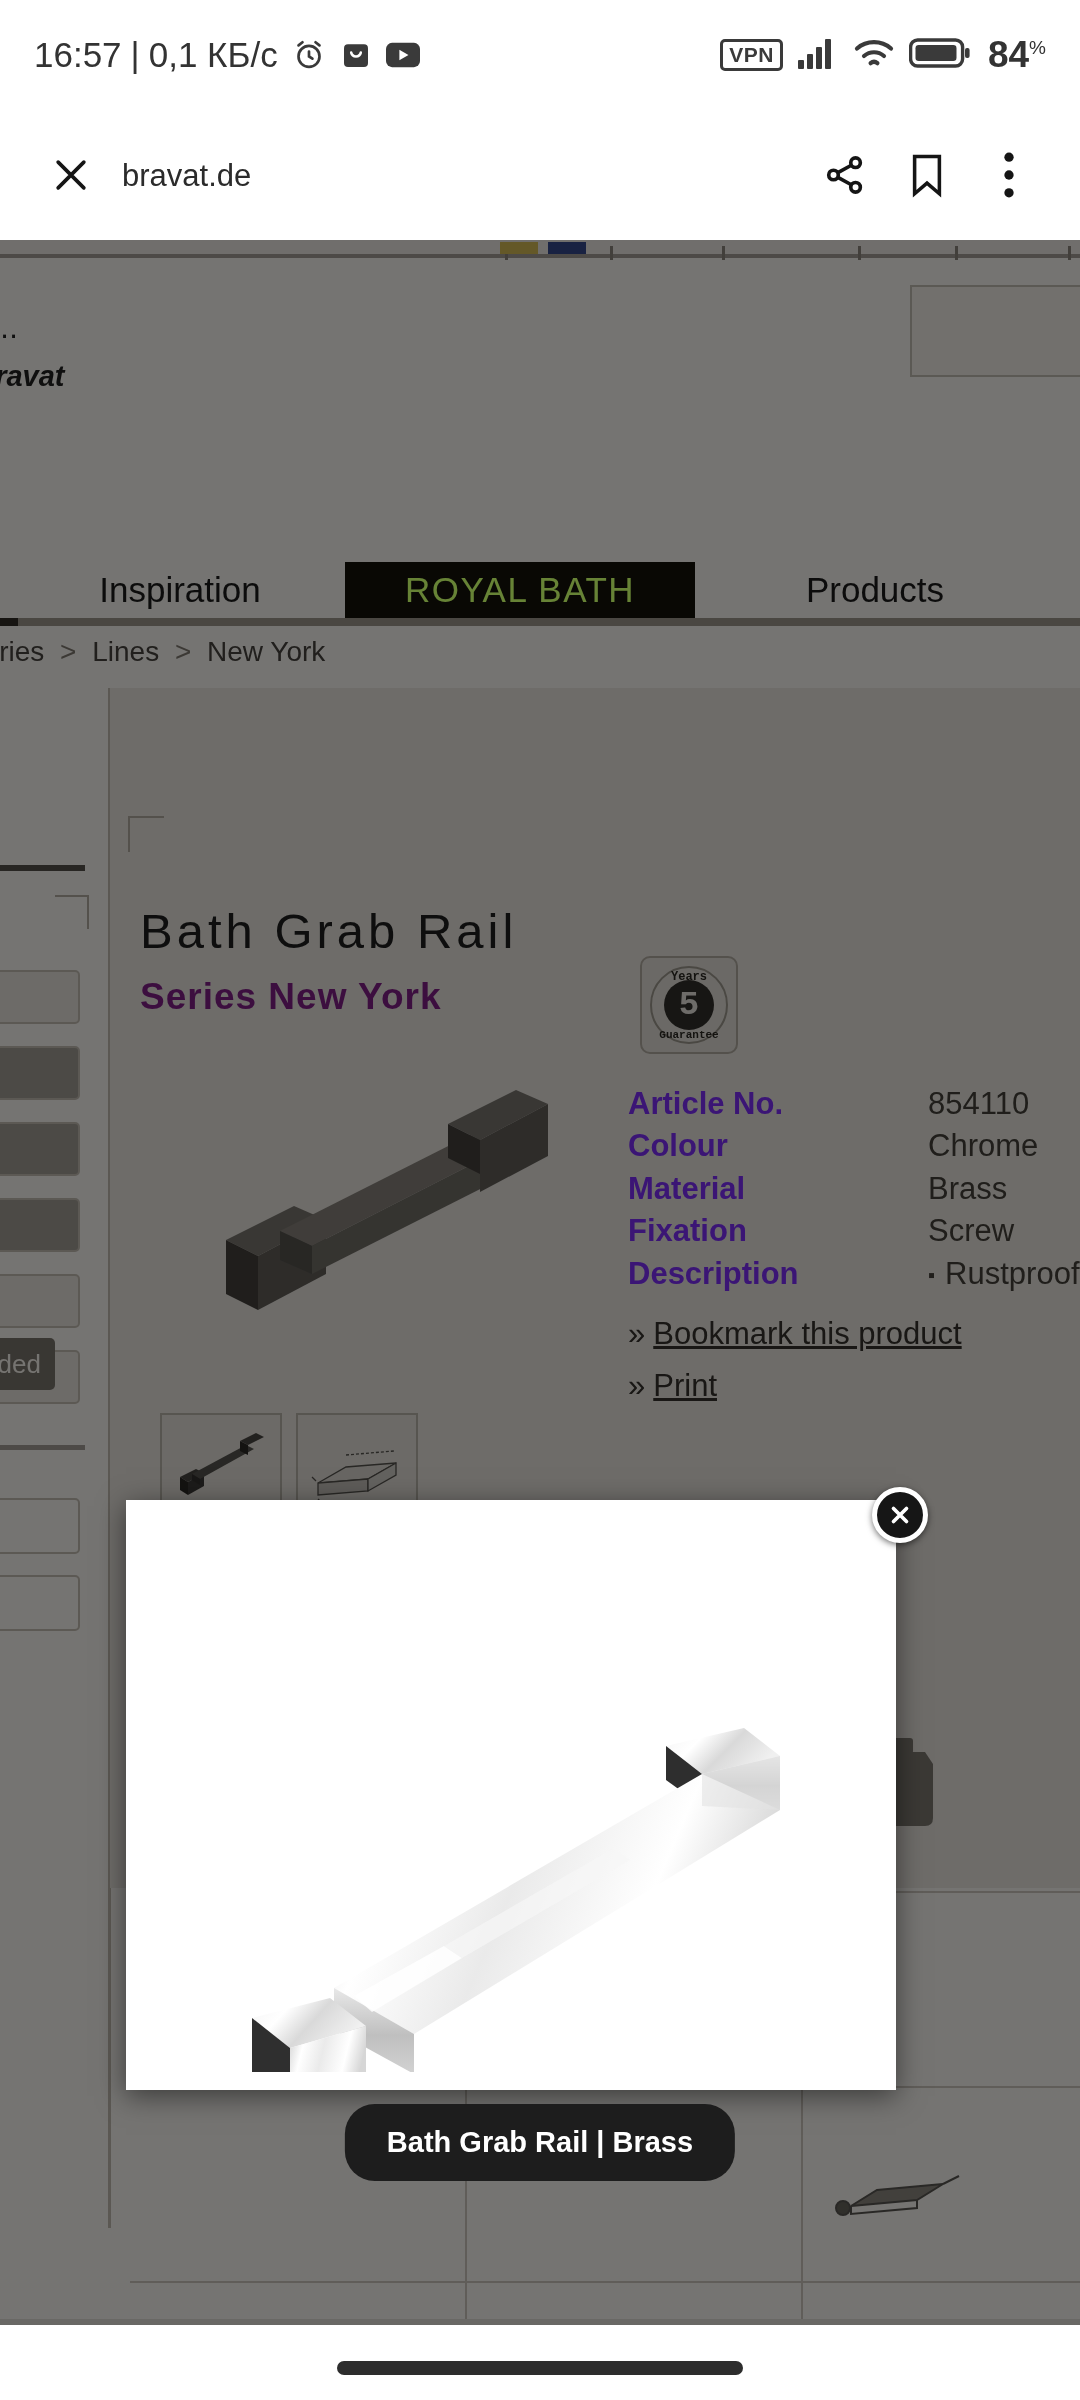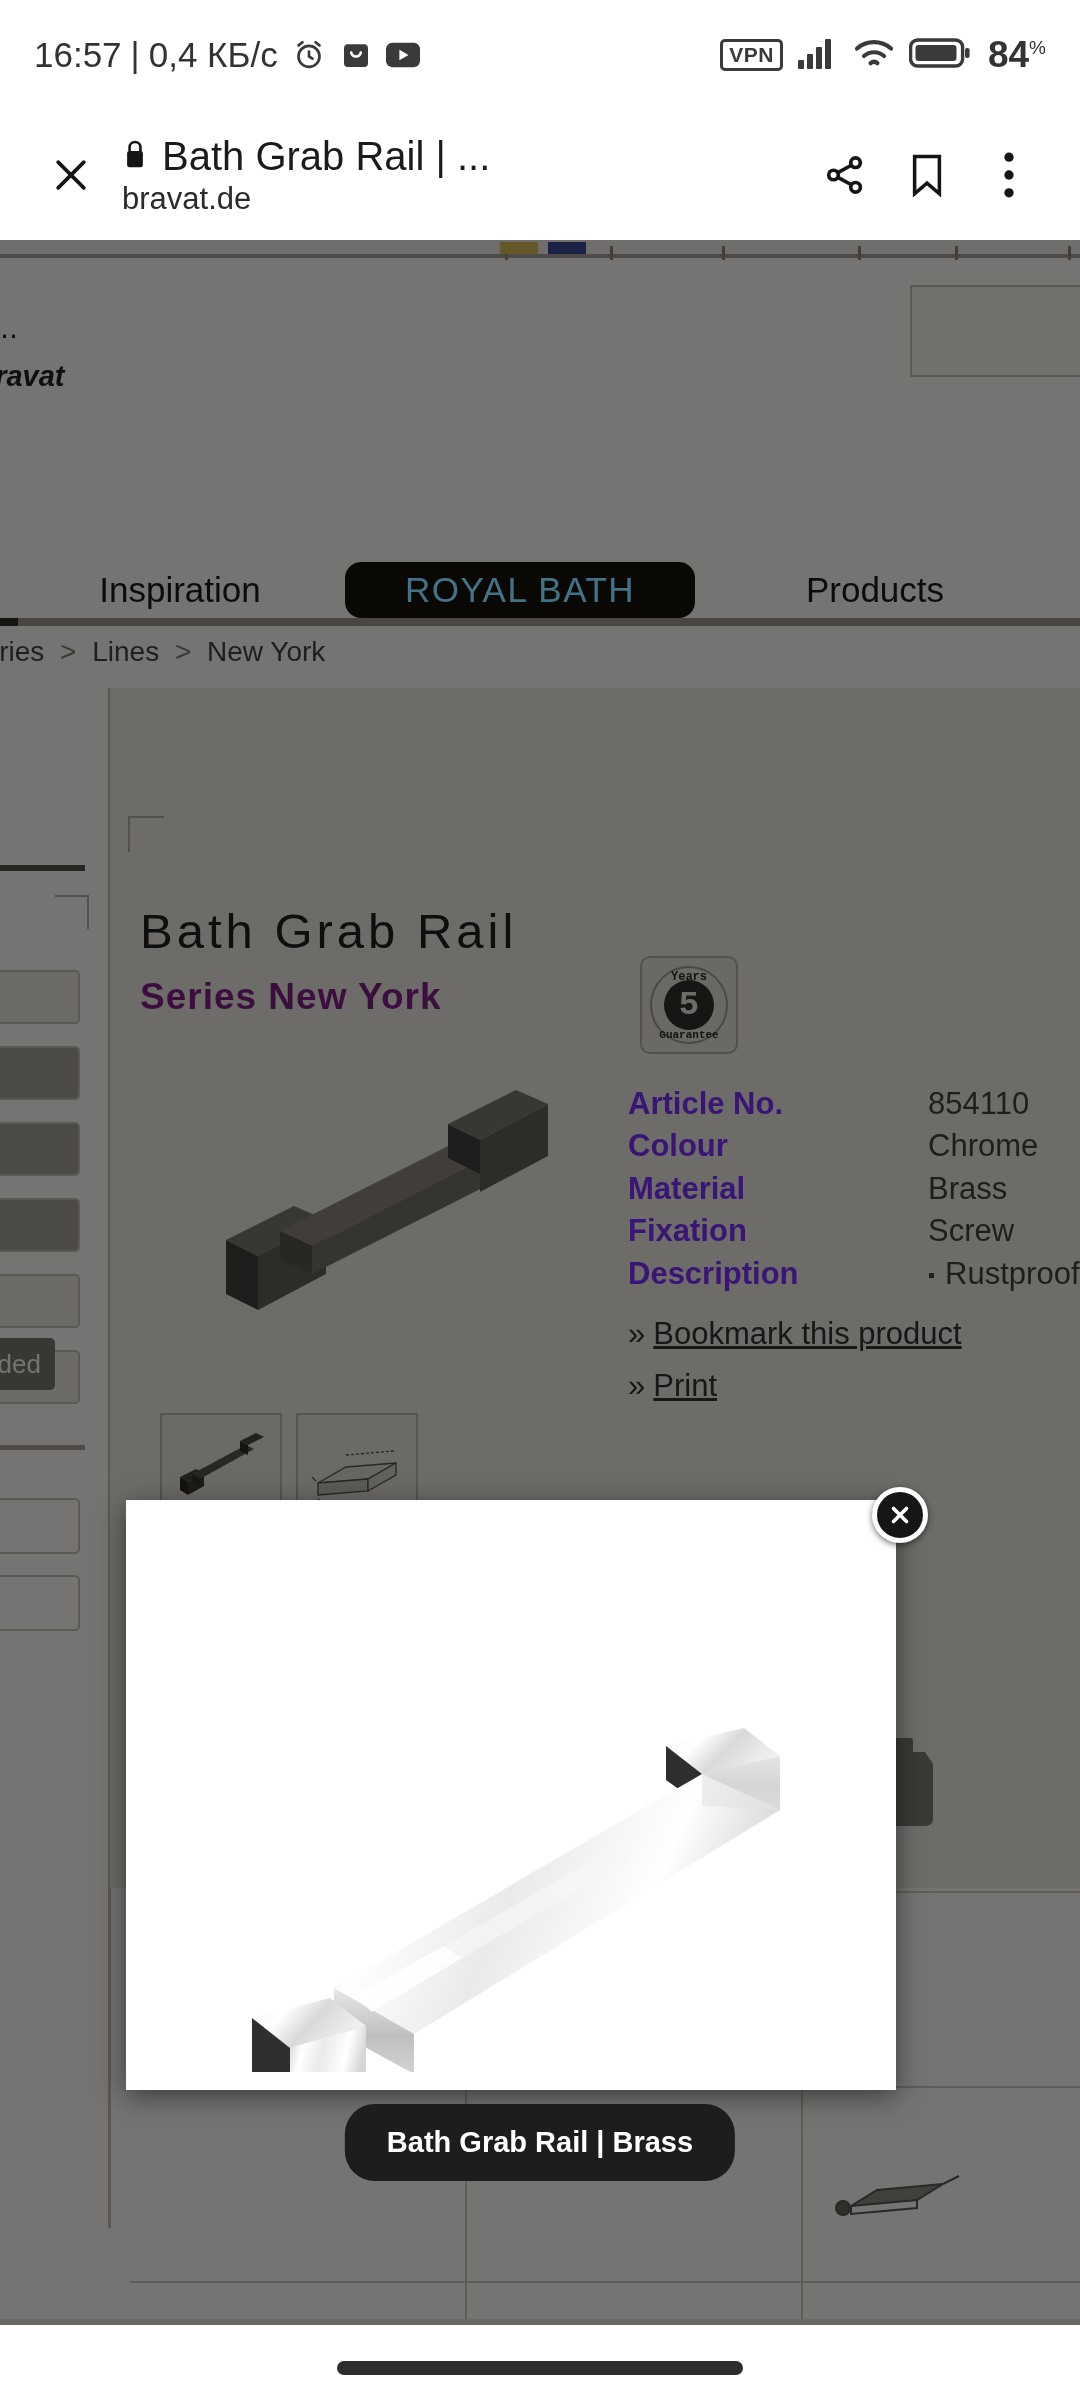"0,4 КБ/с" span.sb-speed { text: 0,4 -> 0,1 }
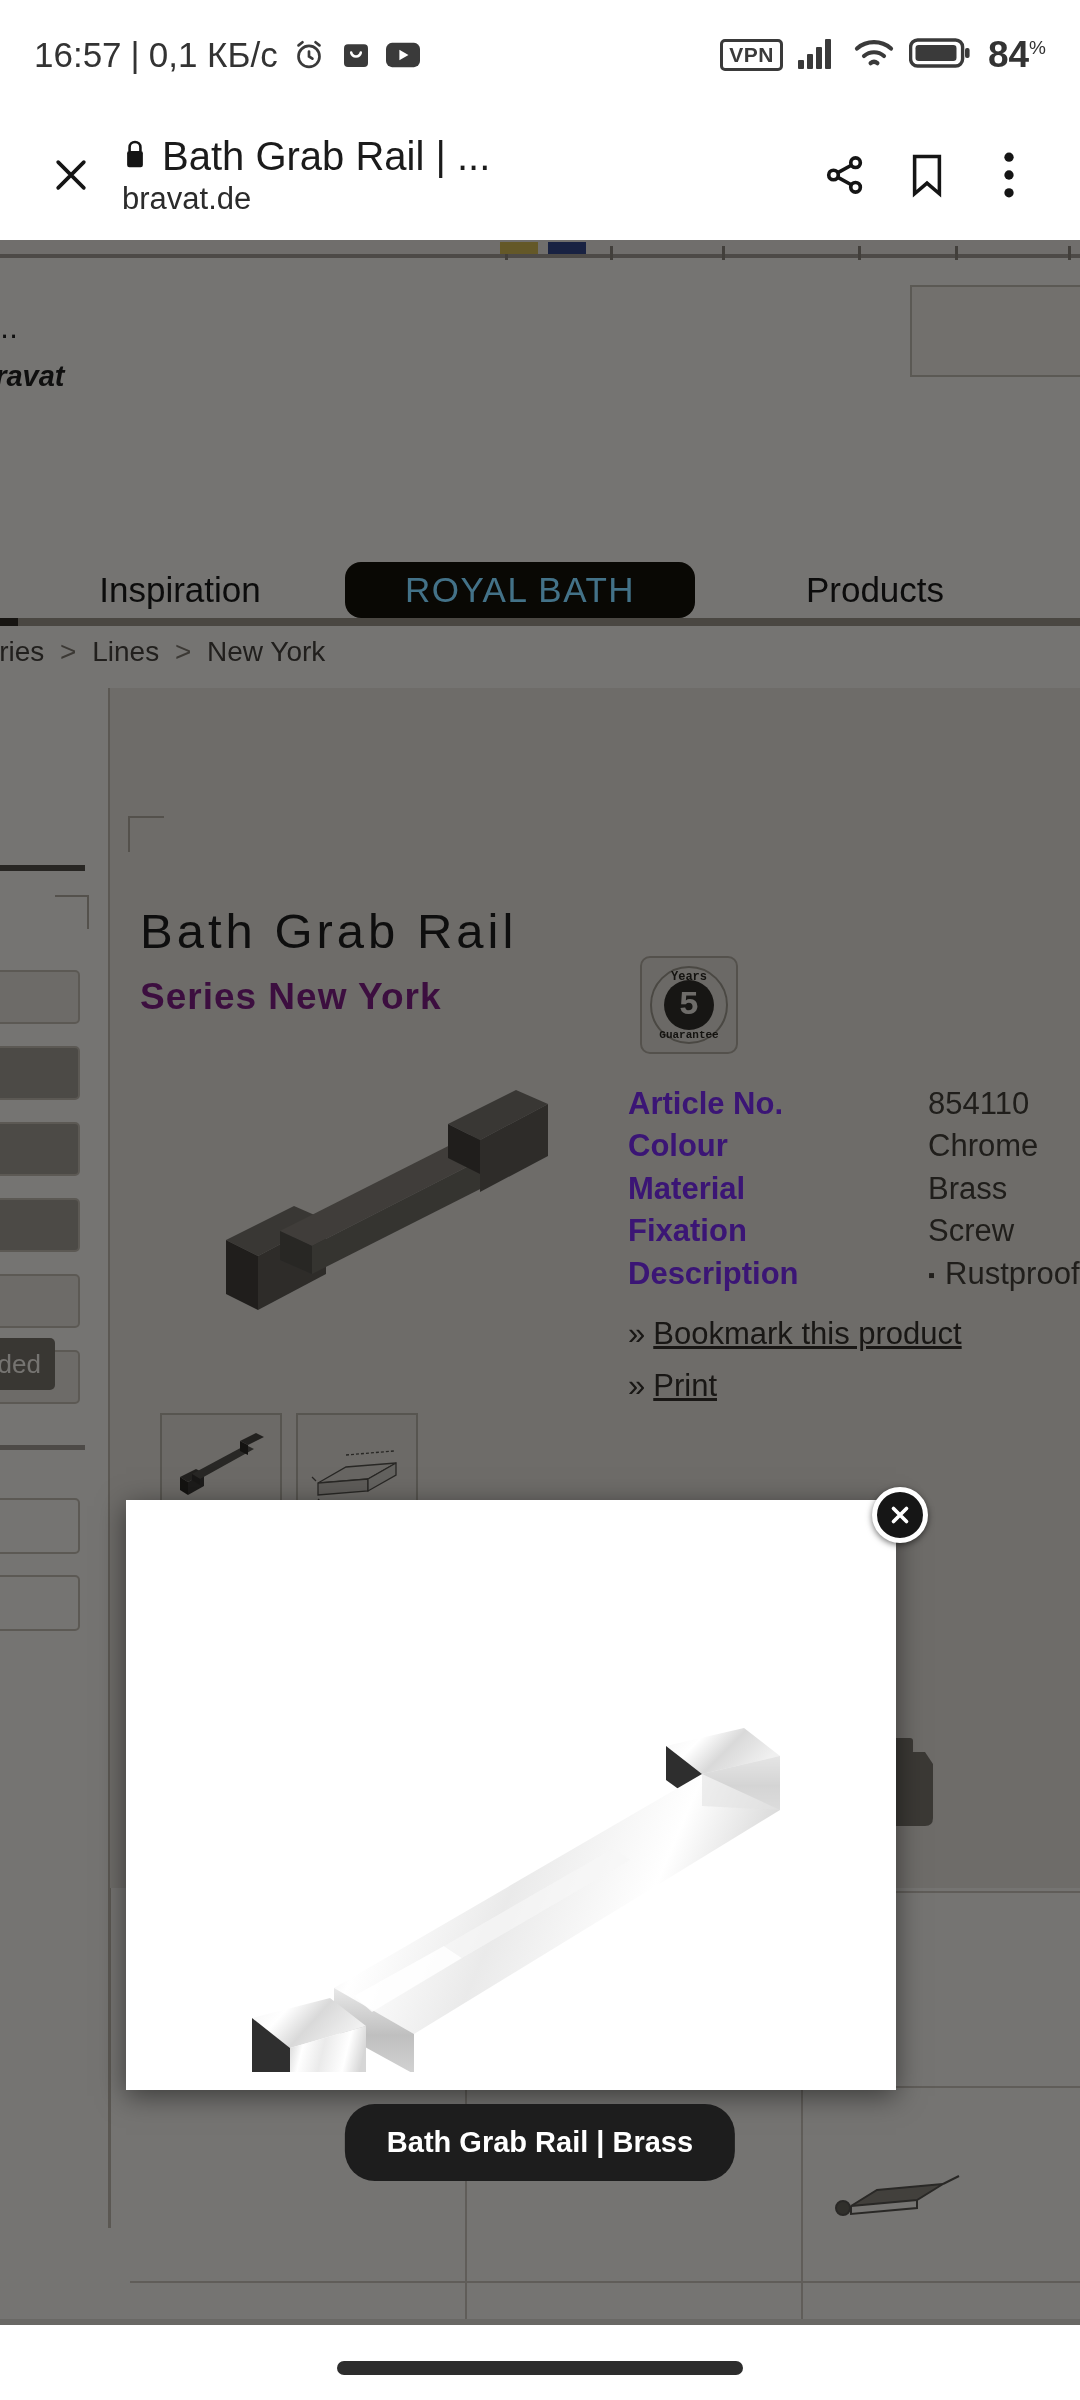"Bath Grab Rail | ..." div.tb-titlerow { html: <div> <span> <svg> <path></path> <rect></rect> </svg> </span> <span>Bath Grab Rail | ...</span> </div> -> none }
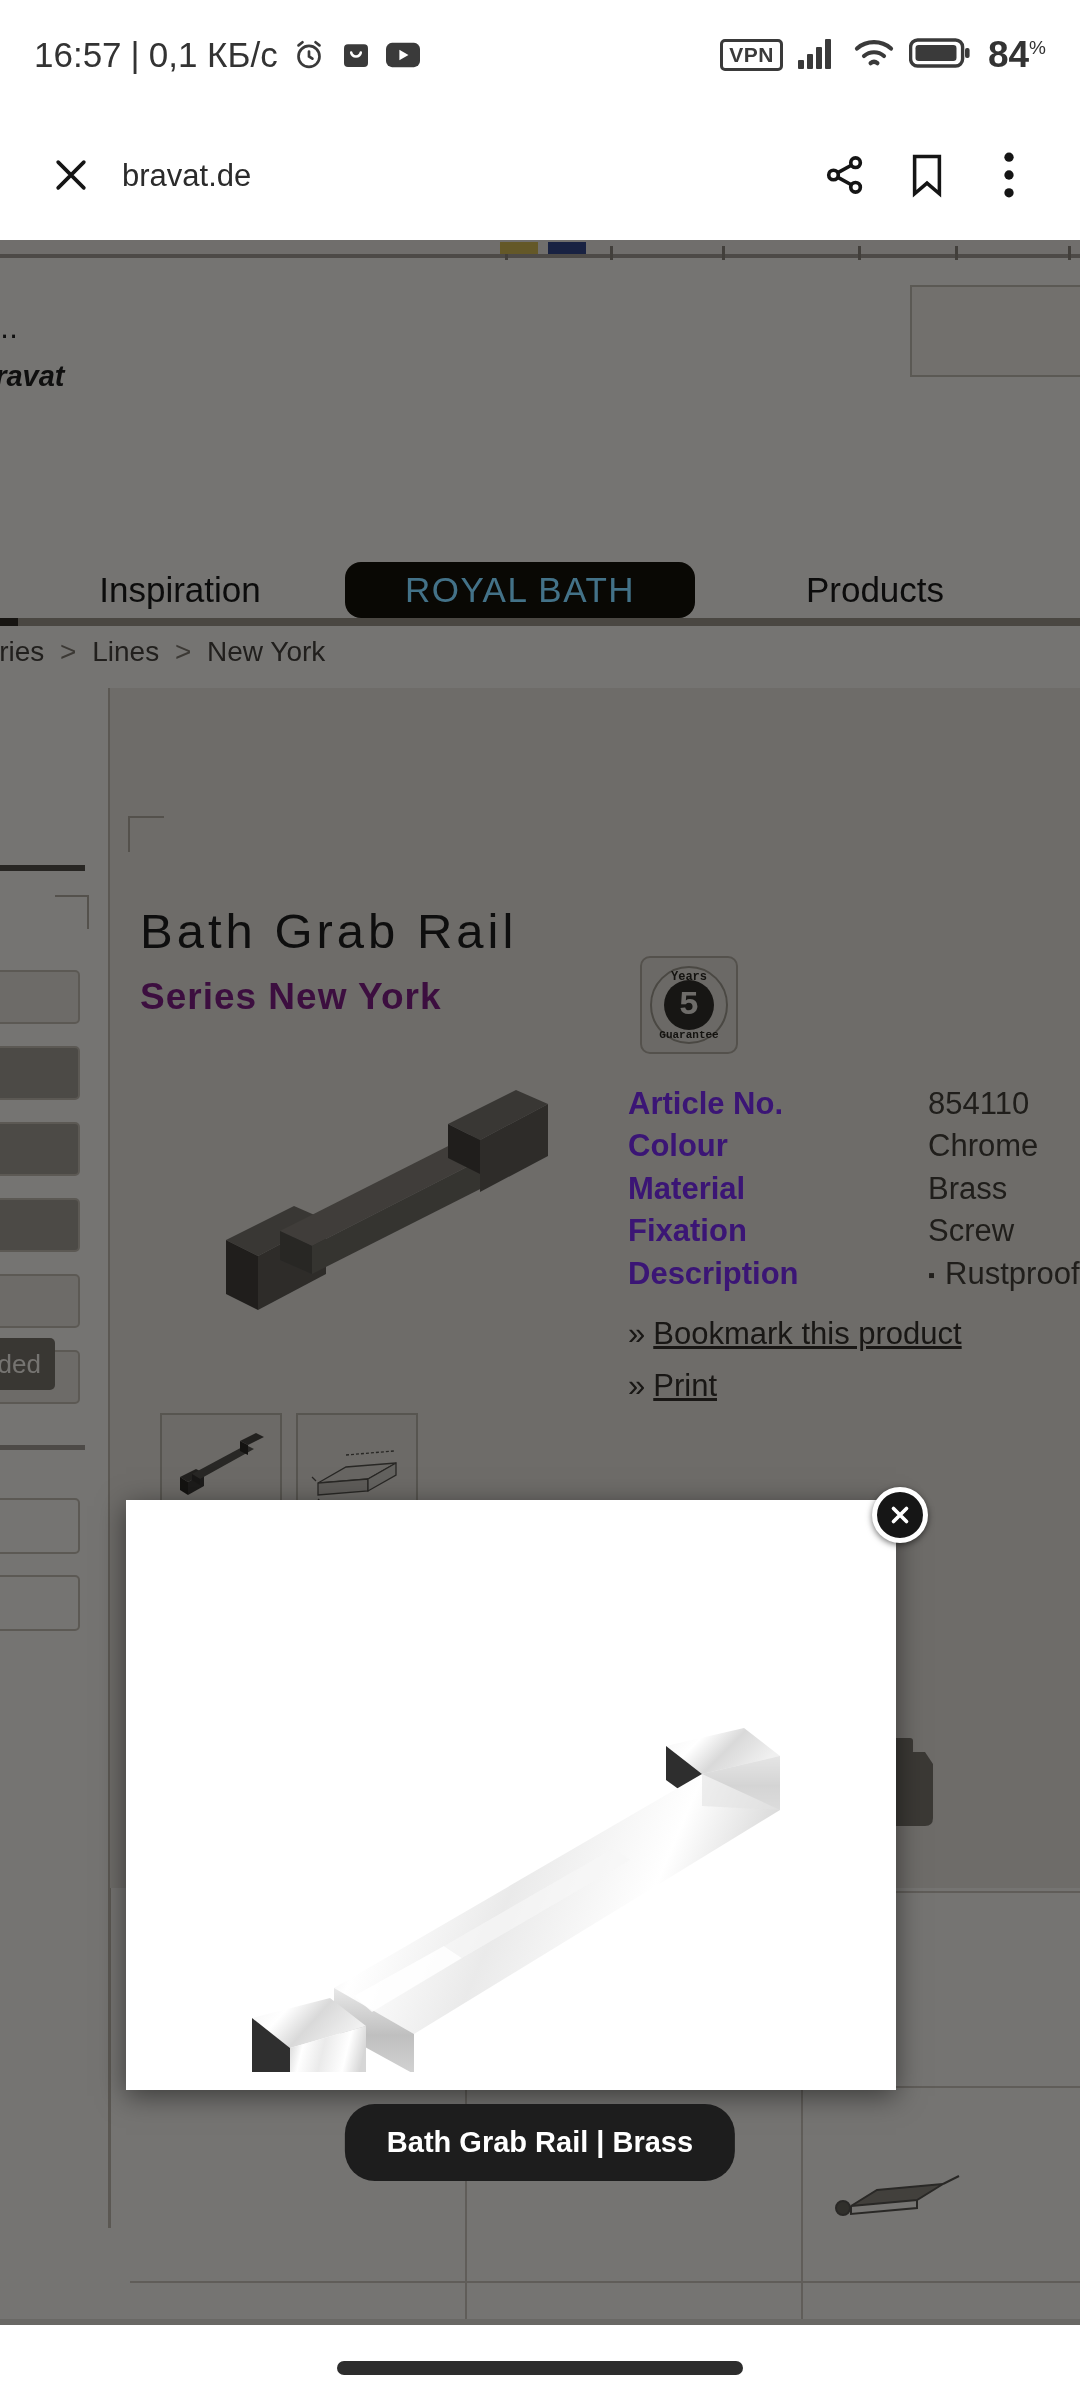"ROYAL BATH" .nav-royal { border-radius: 16px -> none; color: #7dd3fc -> #bef264 }
